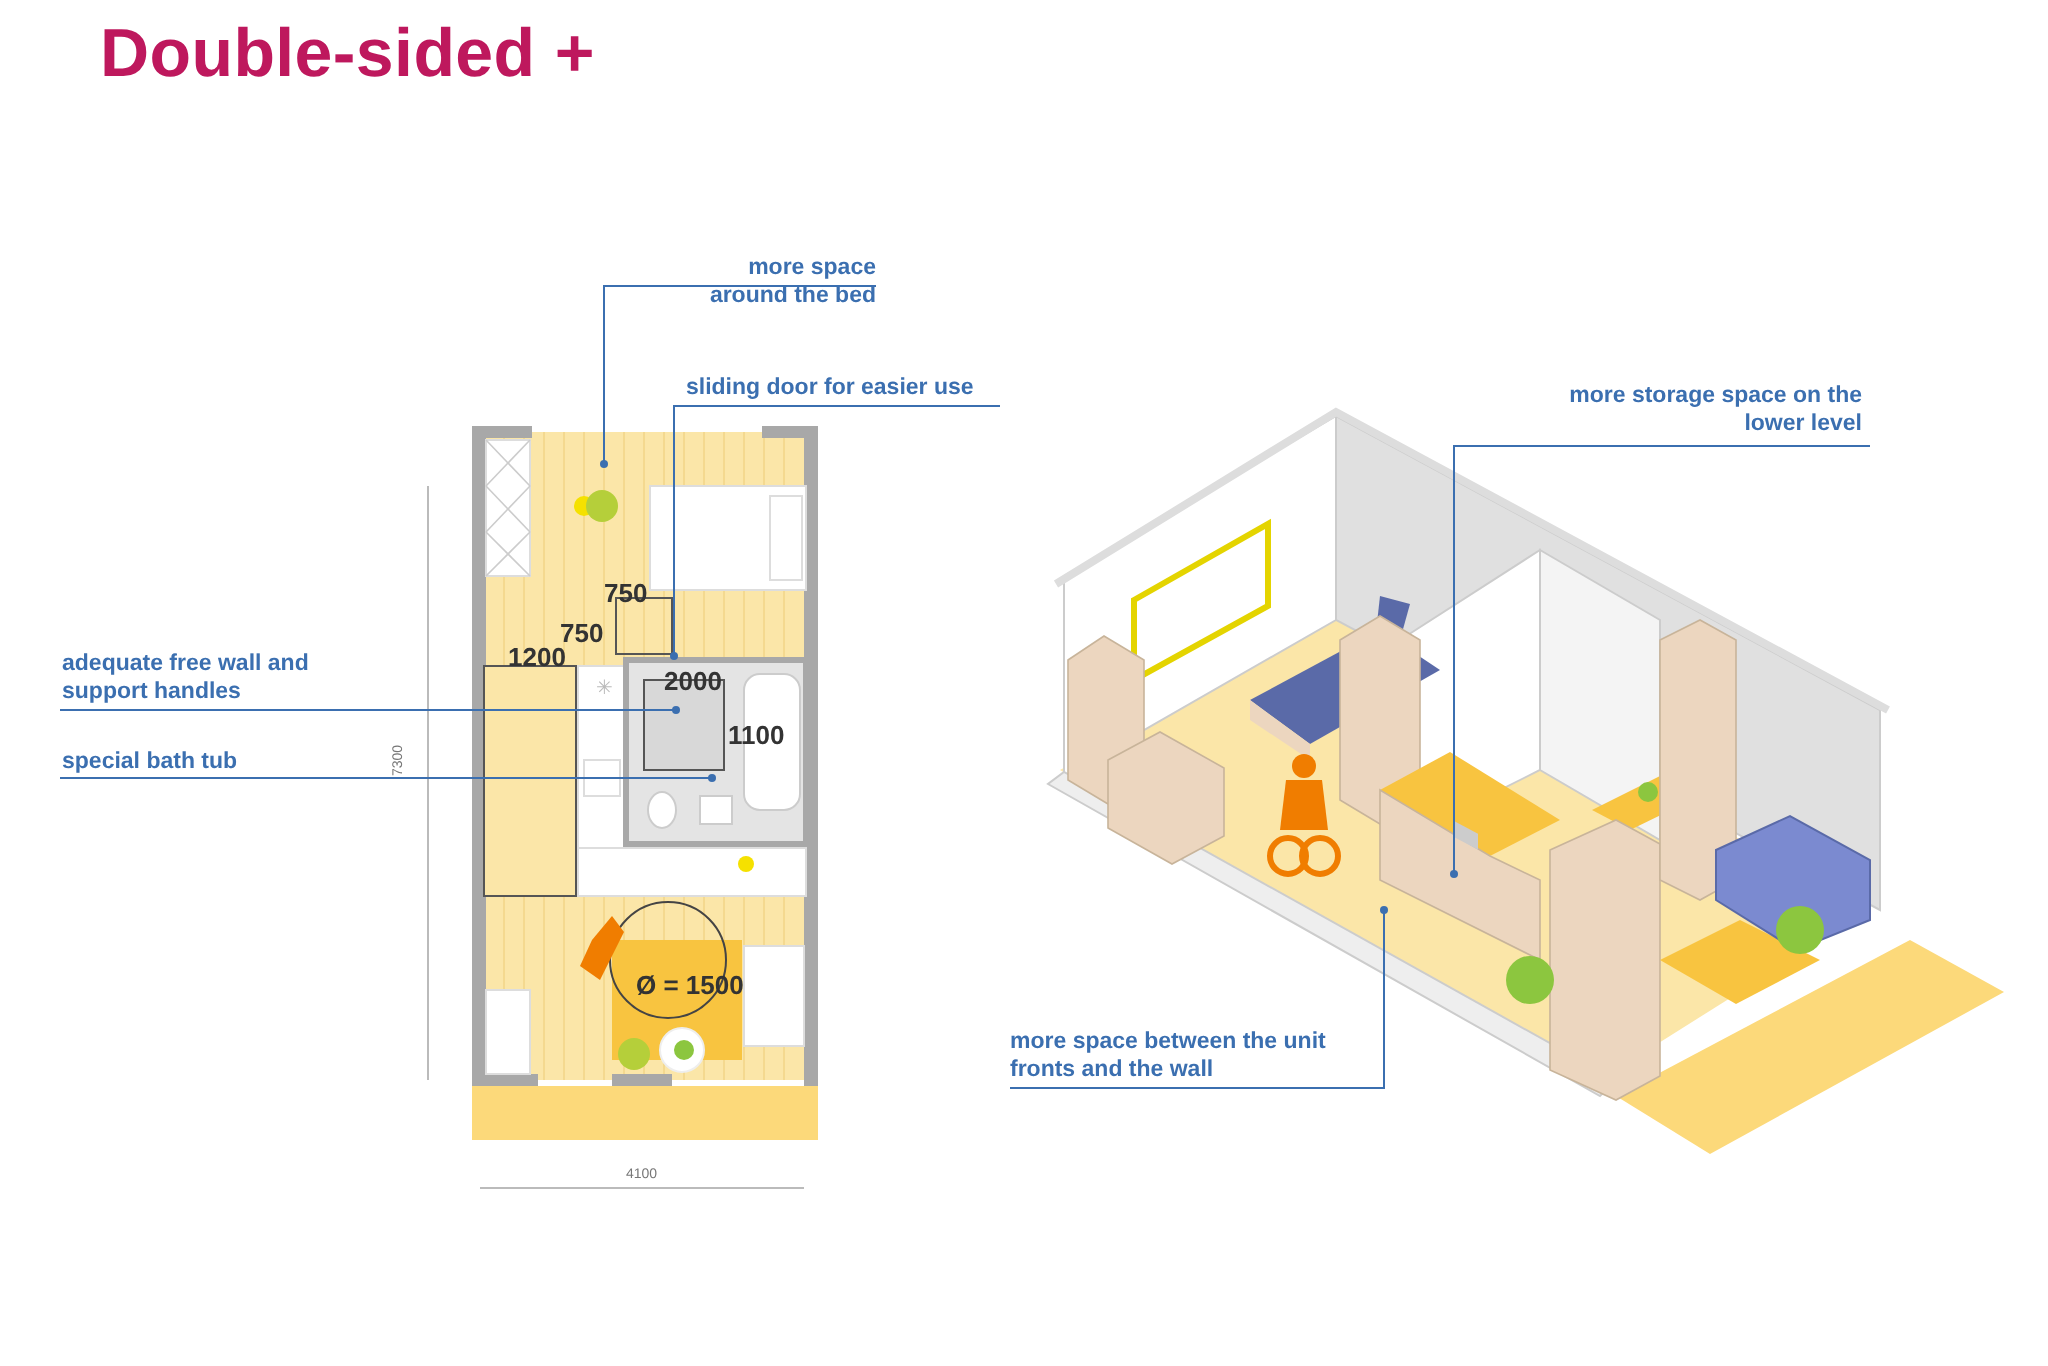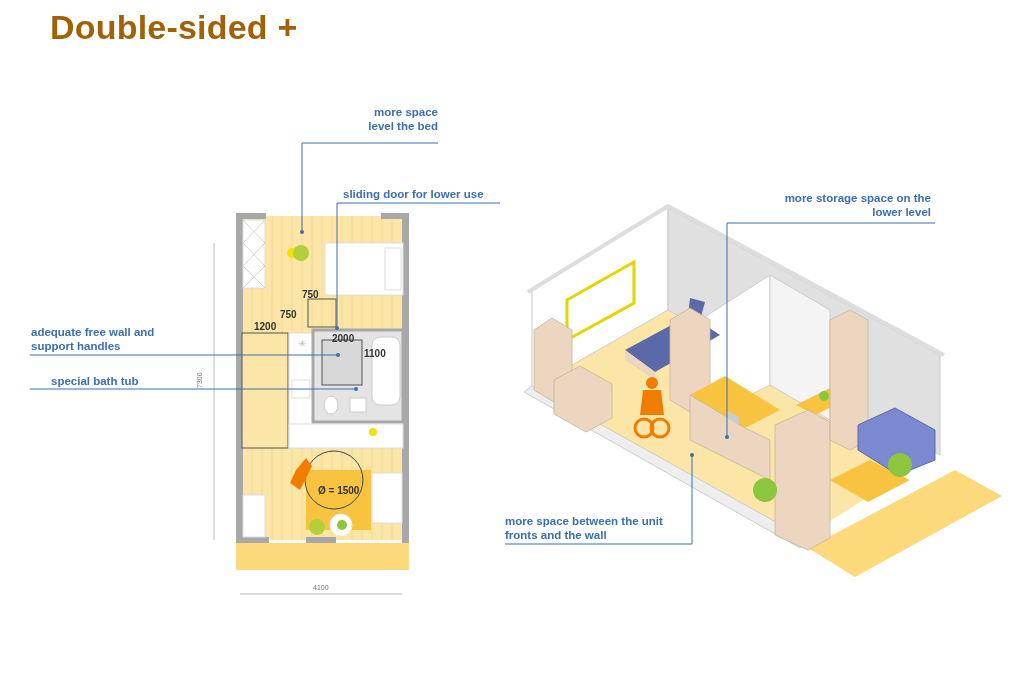"Double-sided +" .title { color: #a16207 -> #be185d }
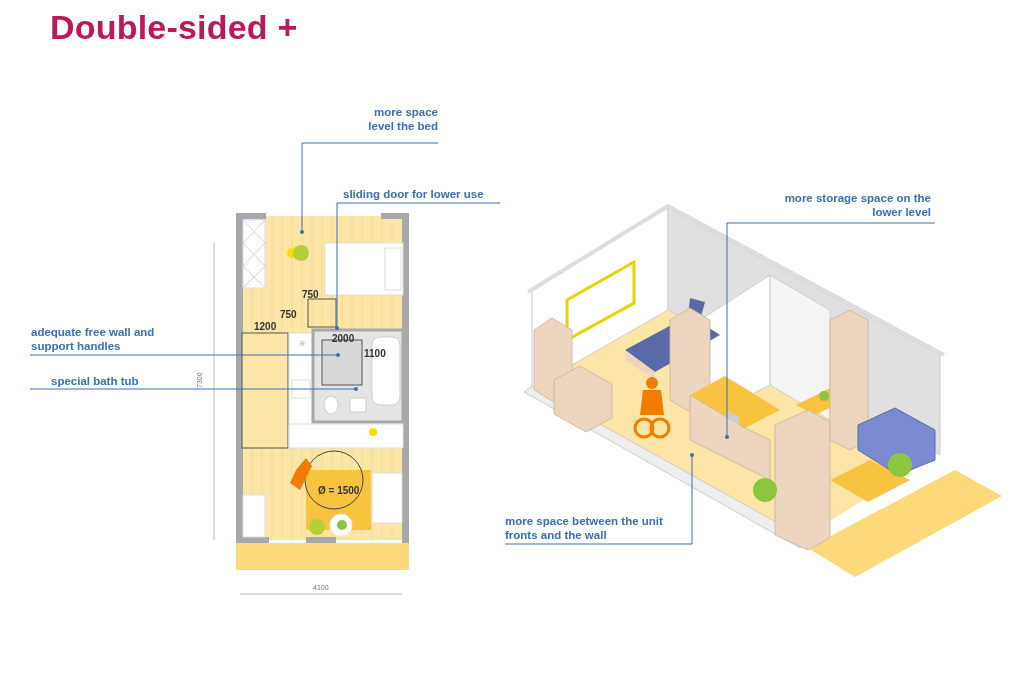"more space" div.label { top: 105px -> 127px }
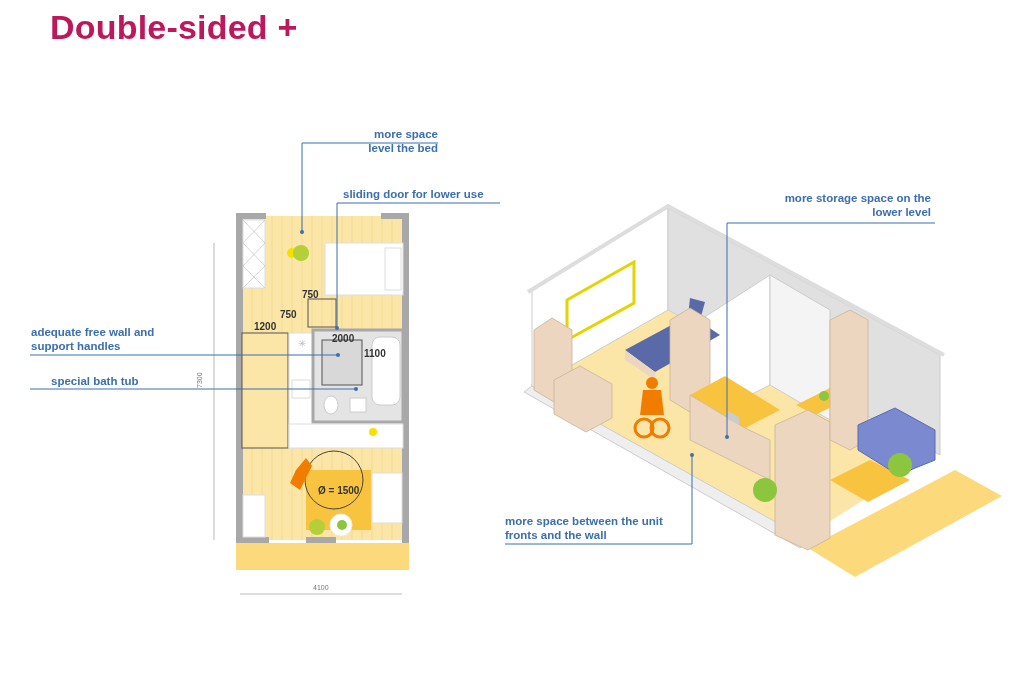"level the bed" div { text: level -> around }
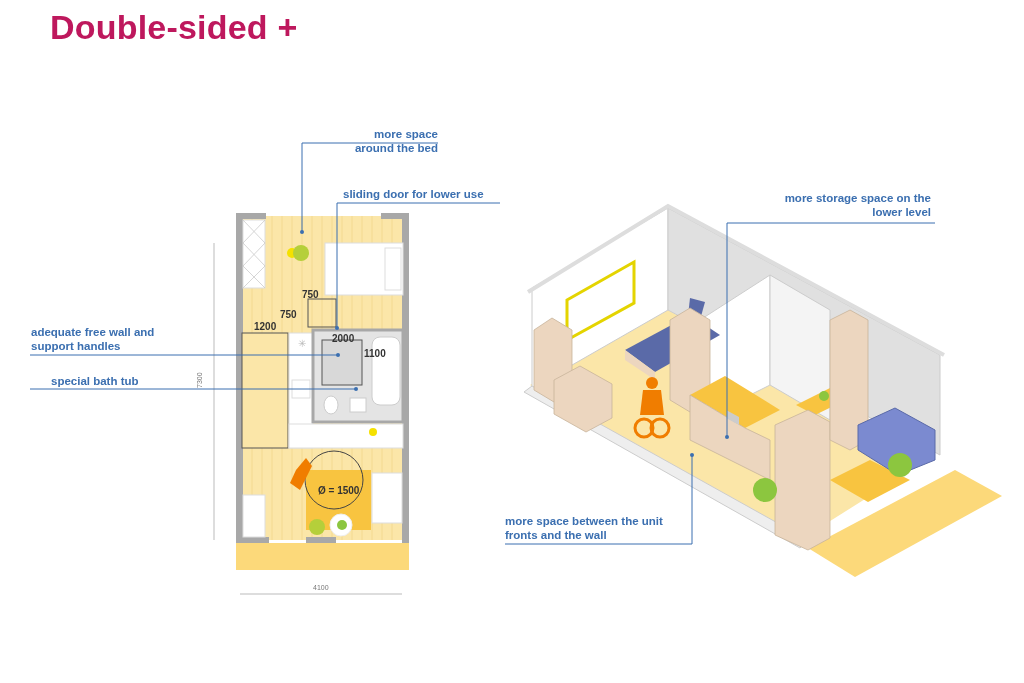"sliding door for lower use" div.label { text: lower -> easier }
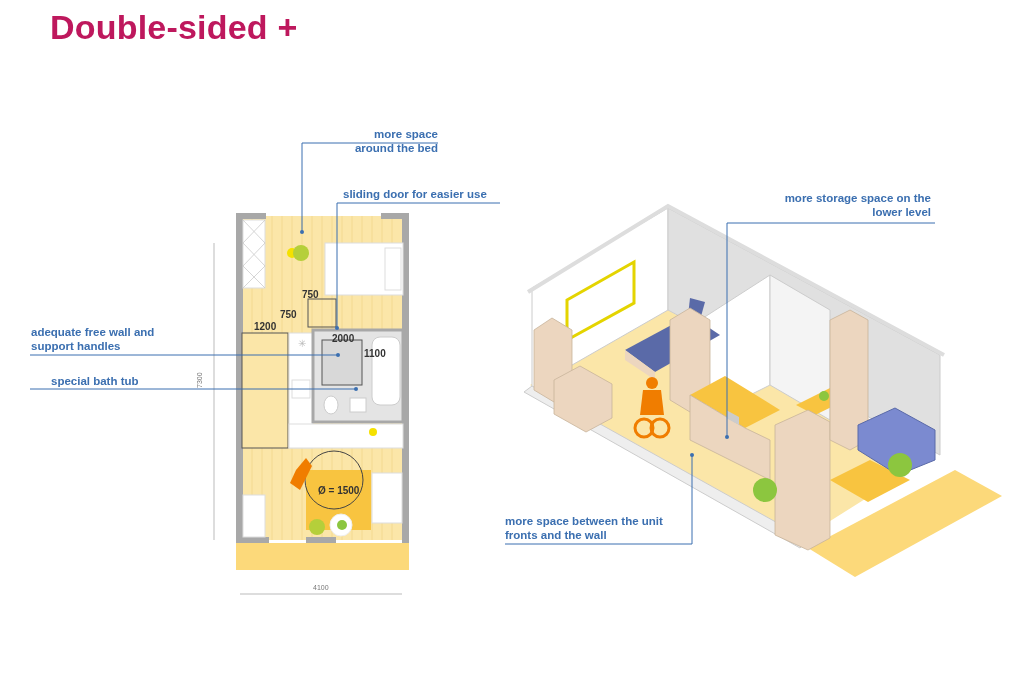"750" .dim { font-size: 10px -> 13px }
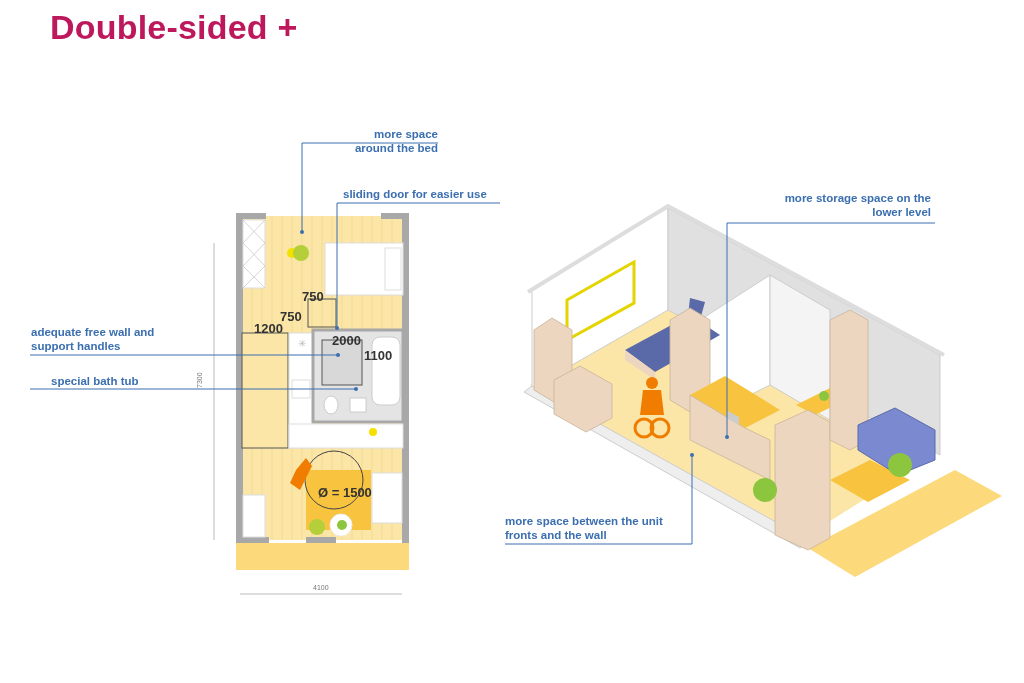"1100" div.dim { top: 348px -> 360px }
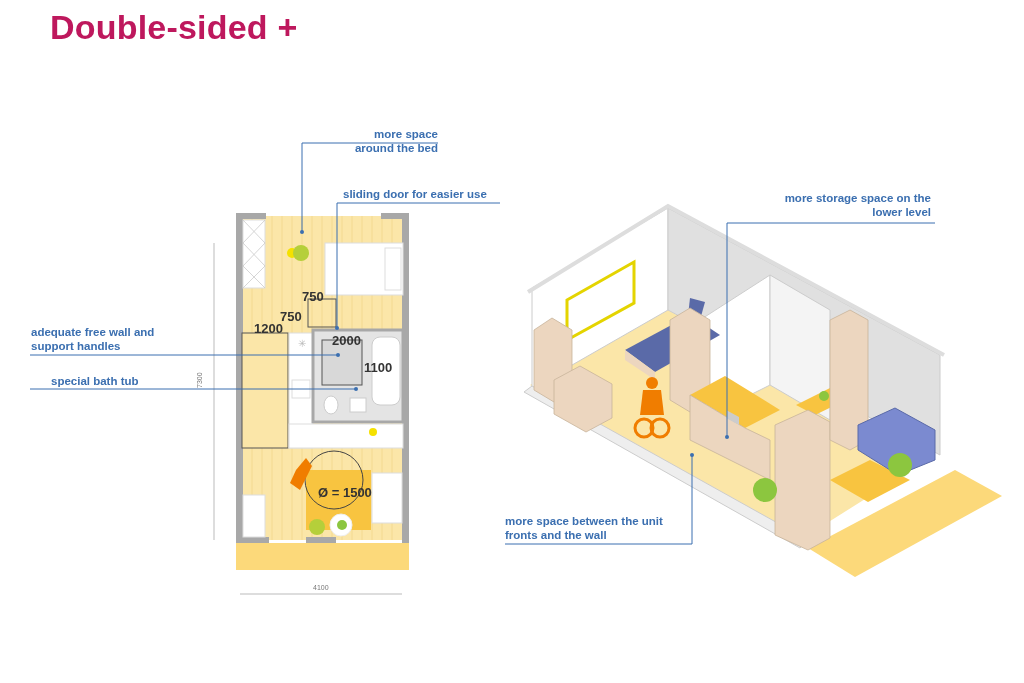"special bath tub" div.label { margin-left: 20px -> none }
